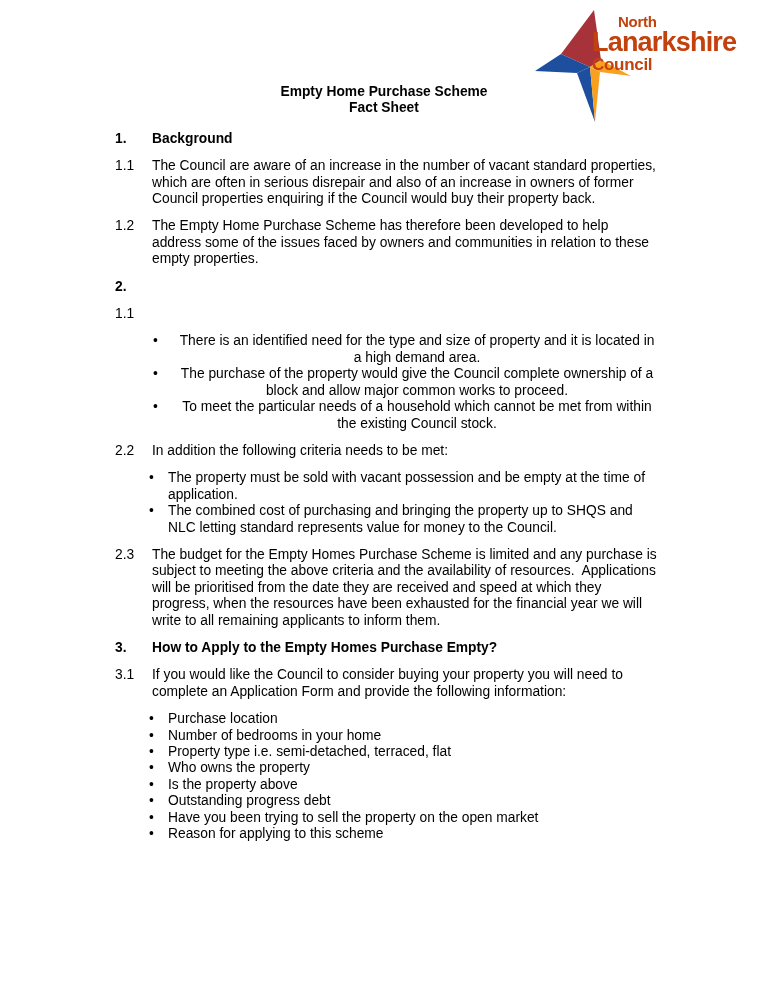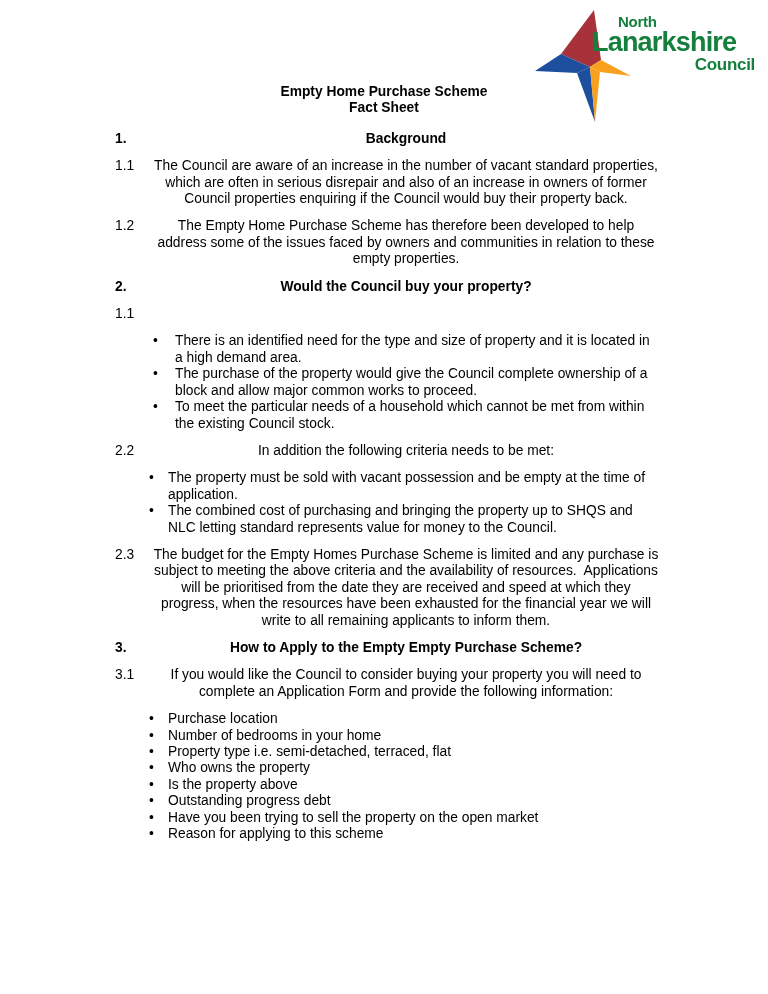"North" .logo-text { color: #15803d -> #c2410c }
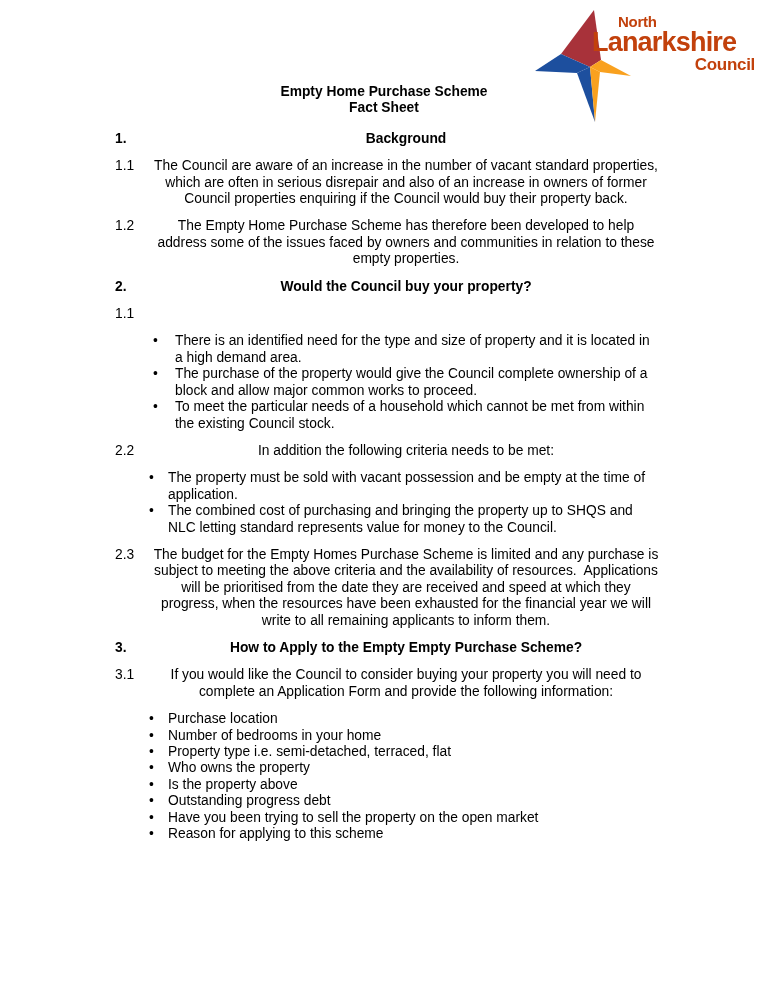"Council" .logo-council { text-align: right -> none }
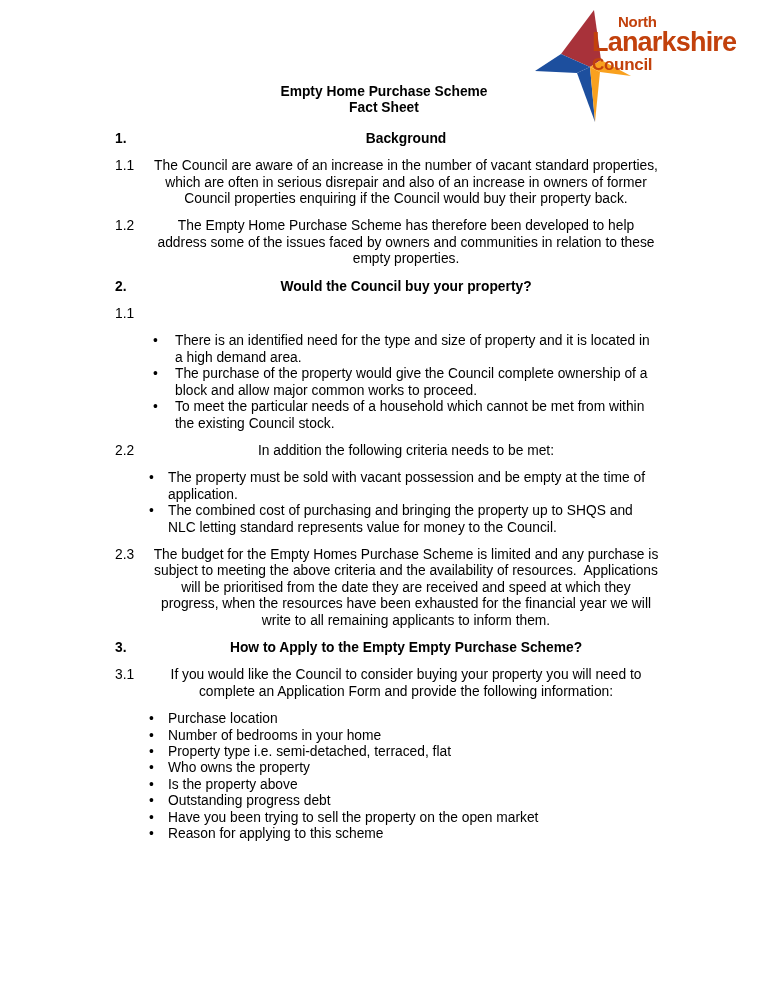"Background" .row .txt { text-align: center -> none }
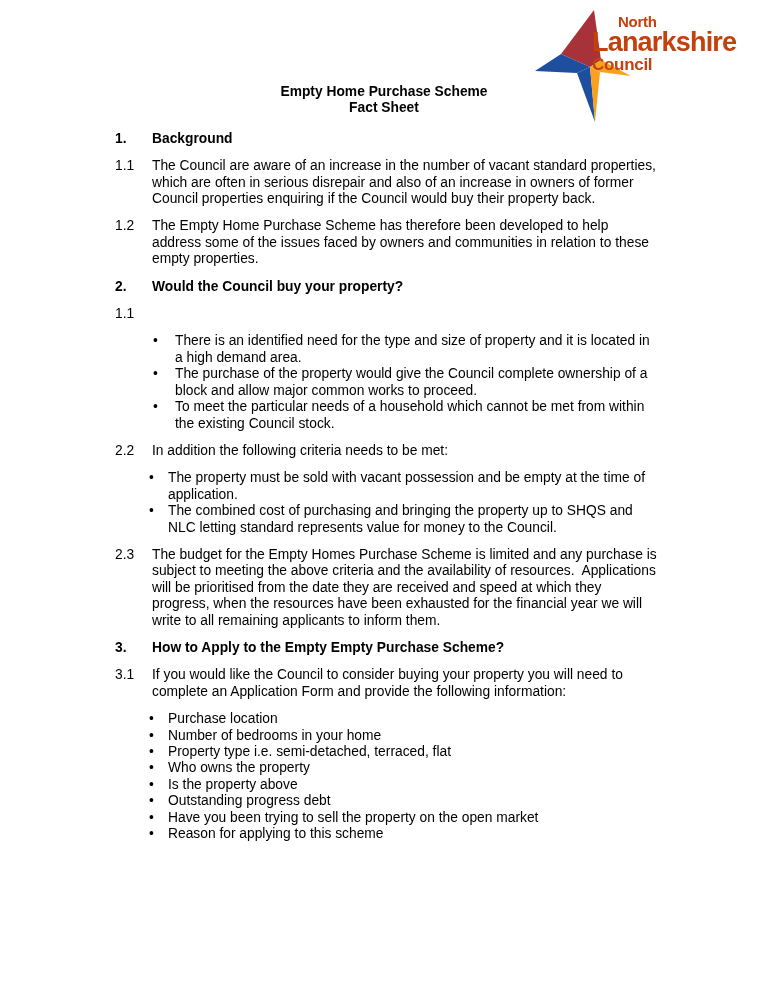"Would the Council buy your" div.txt { html: <div>Would the Council buy your property?</div> -> none }
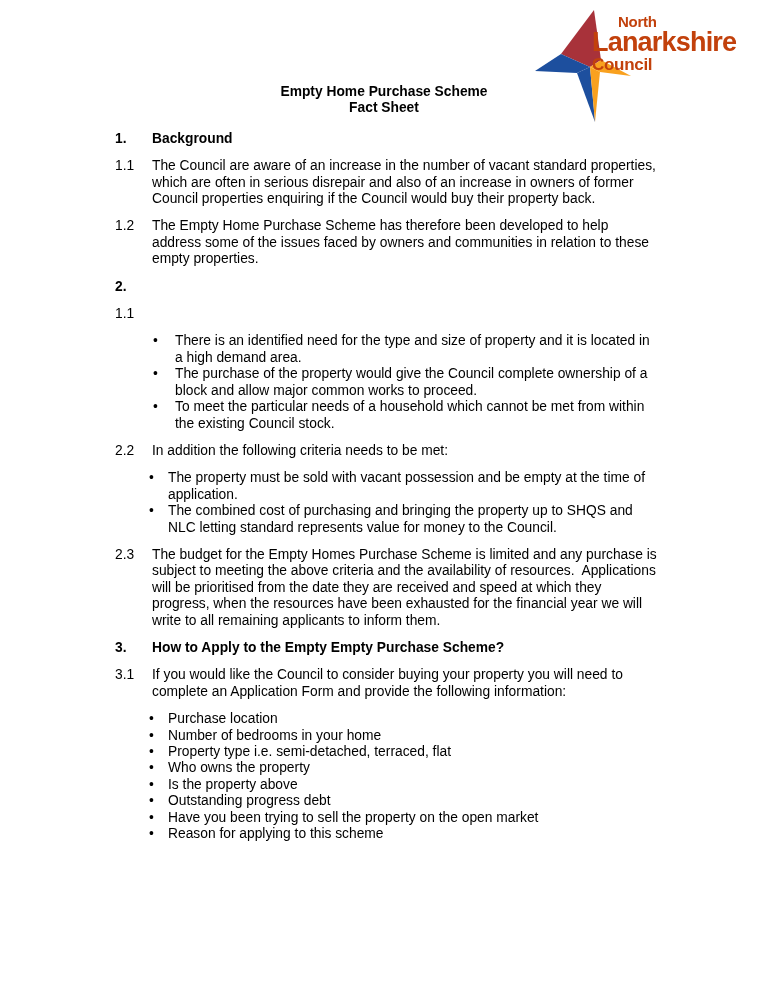"There is an identified need" .brow.a .btxt { text-align: none -> center }
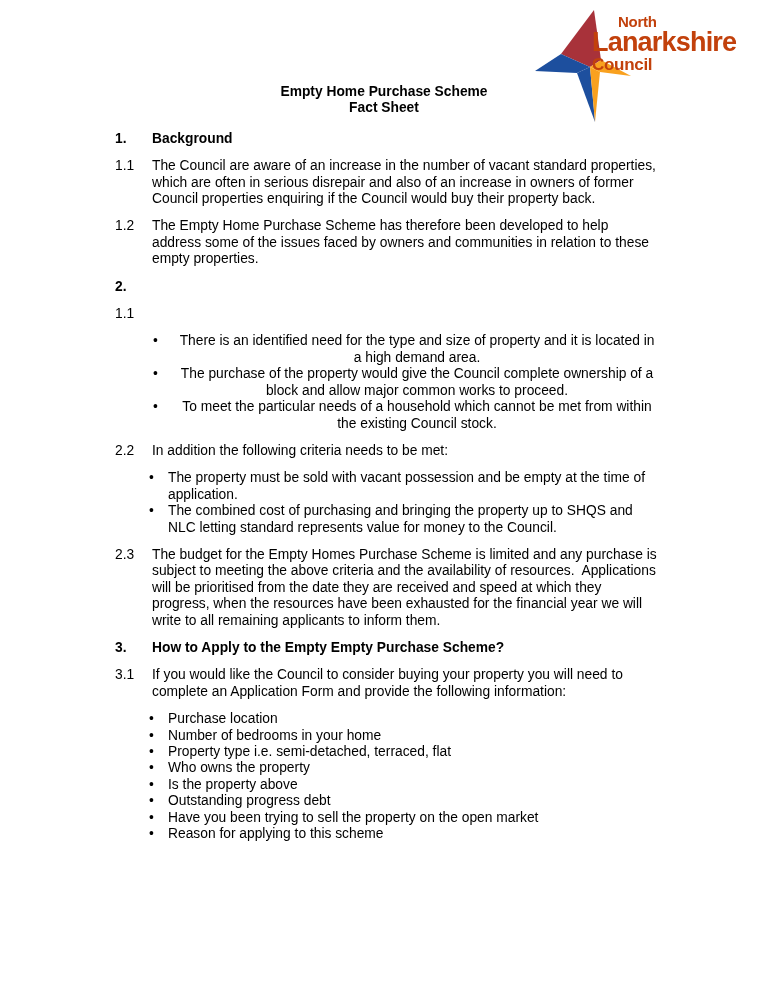"How to Apply to the" div.txt { text: Empty Purchase Scheme -> Homes Purchase Empty }
